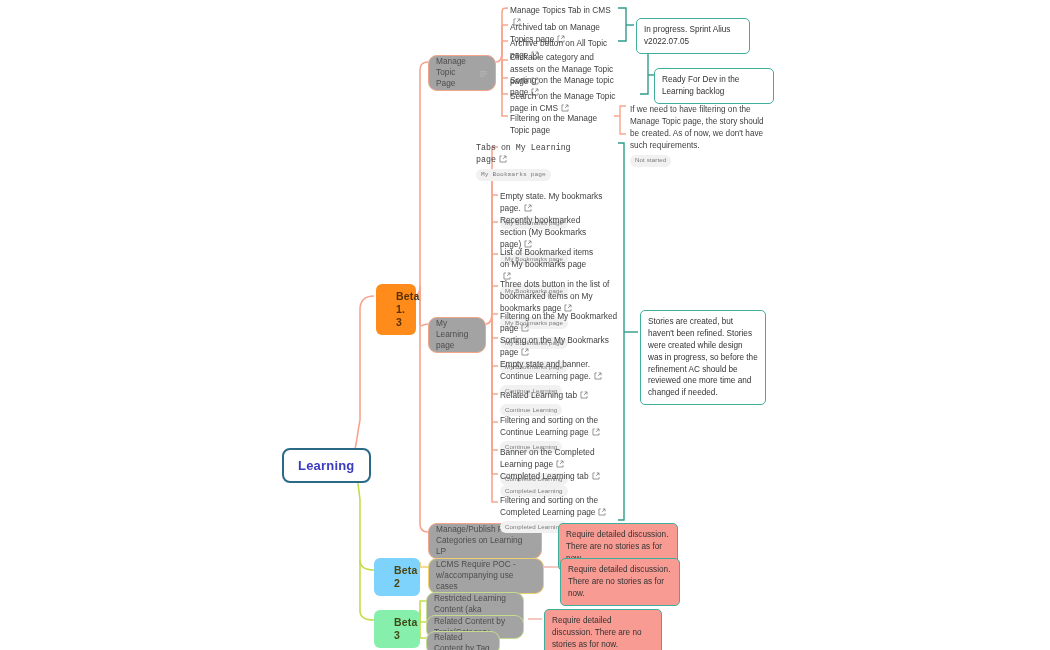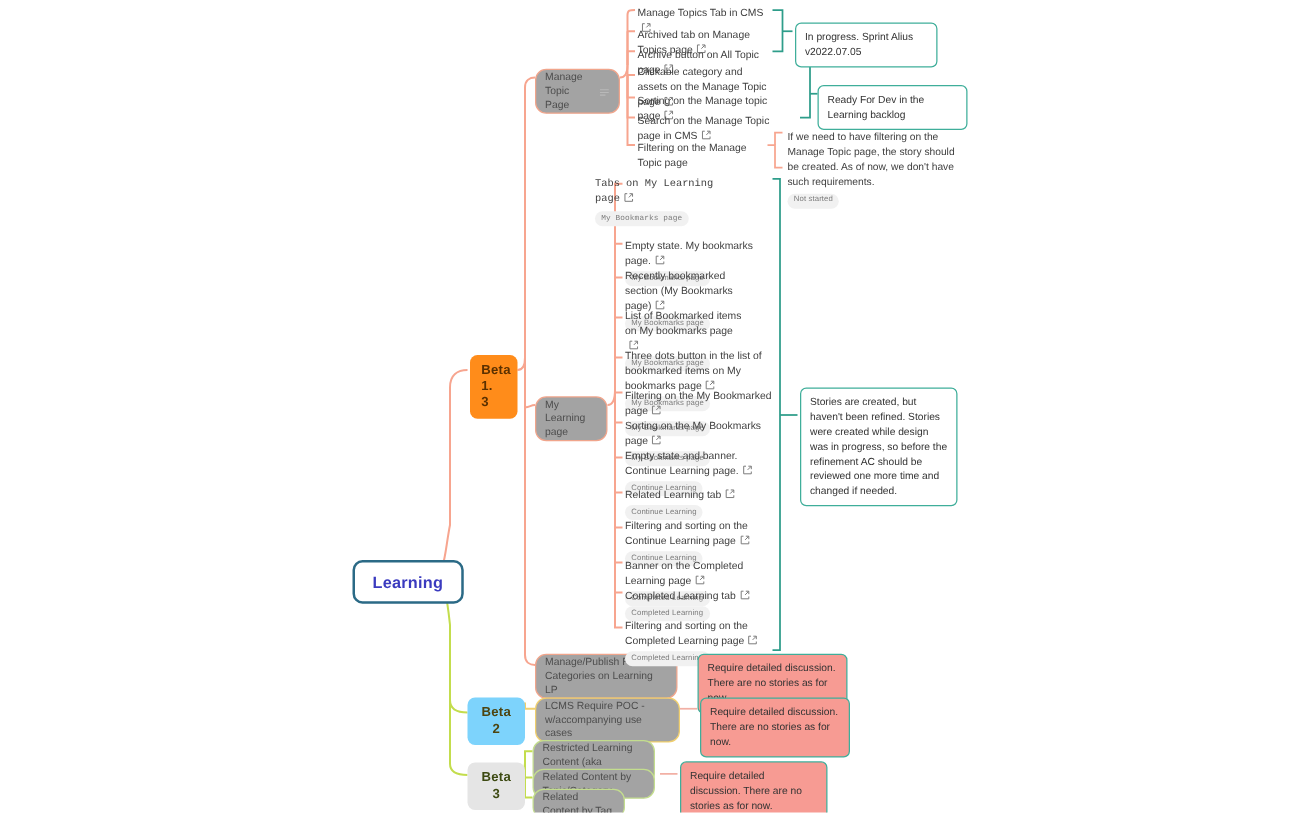"Beta 1." .beta { padding: 6px 9px -> 6px 20px }
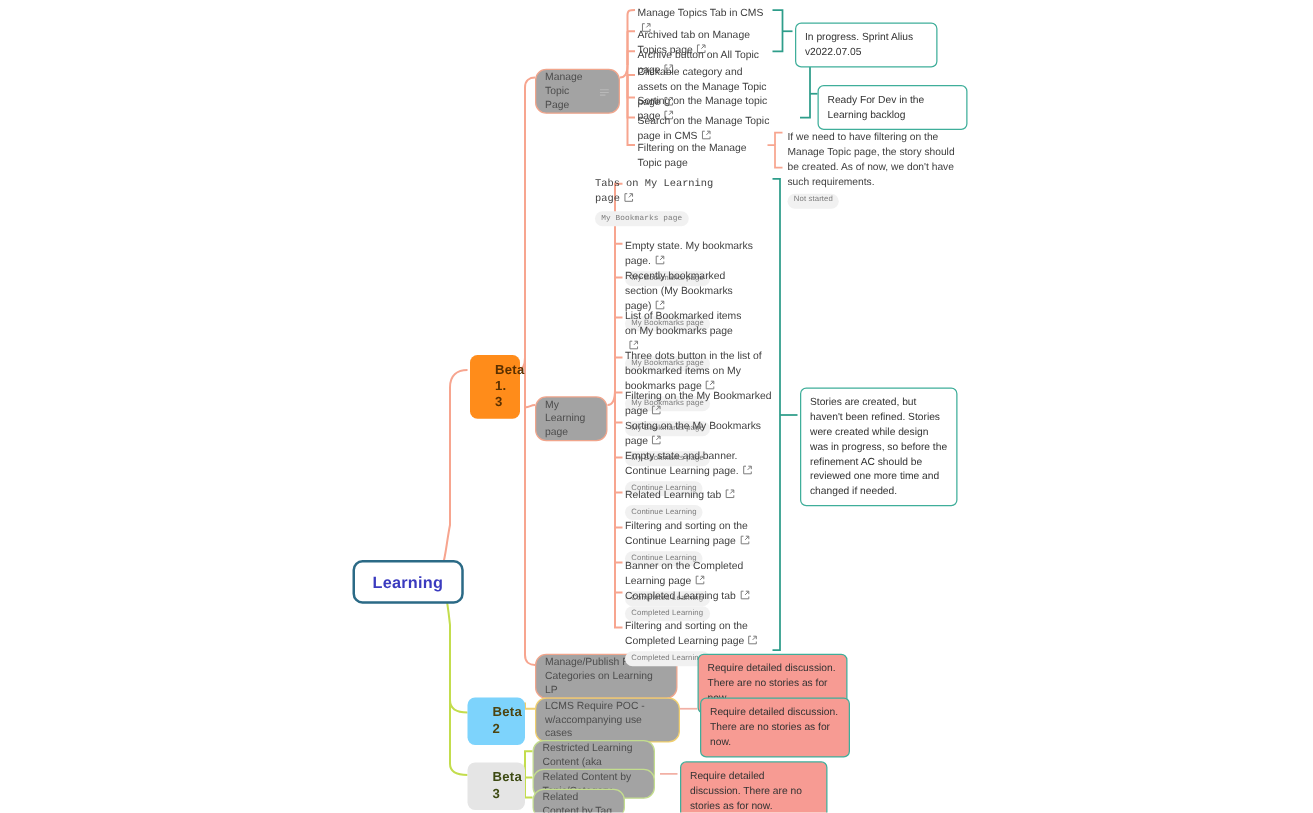"Beta 3" .beta.b3 { background: #e5e5e5 -> #86efac }
